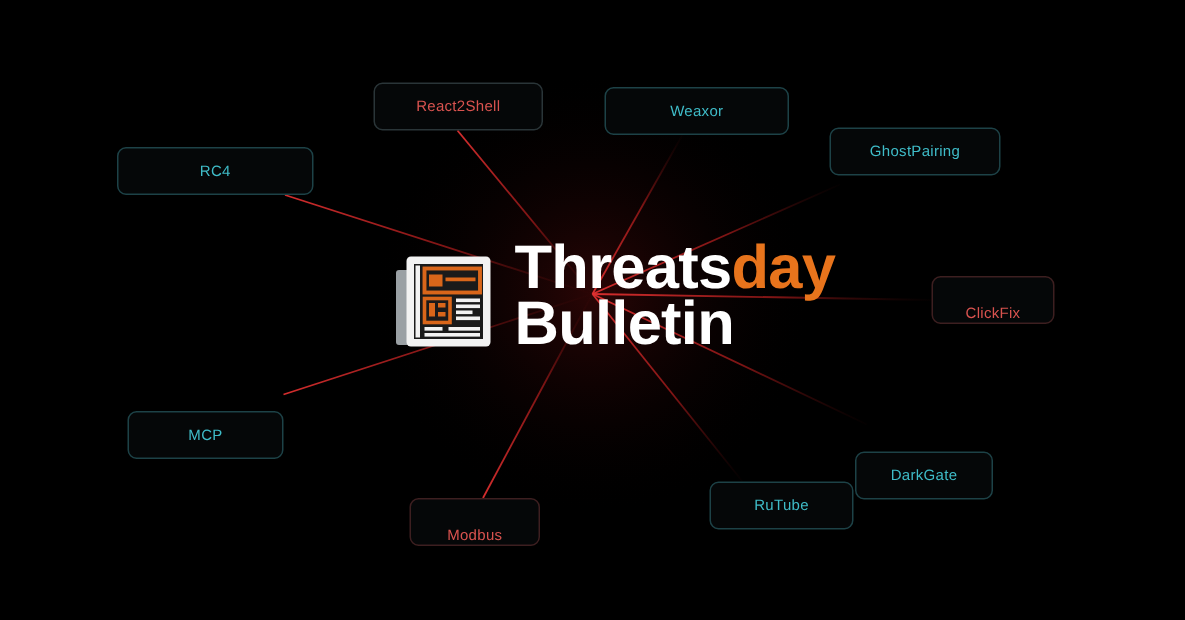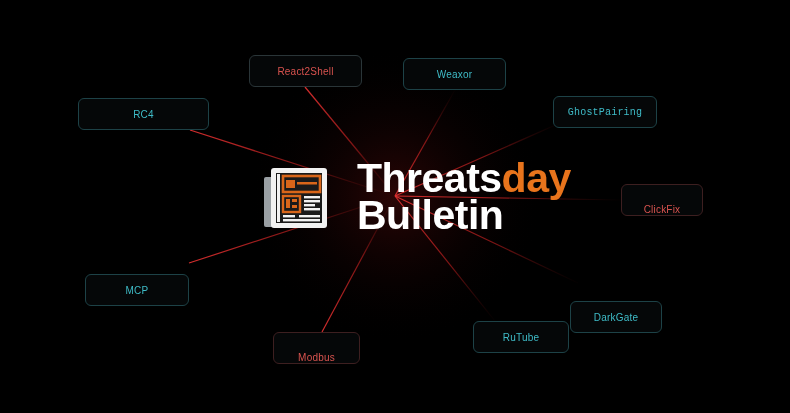"Weaxor" div.node { width: 103px -> 123px }
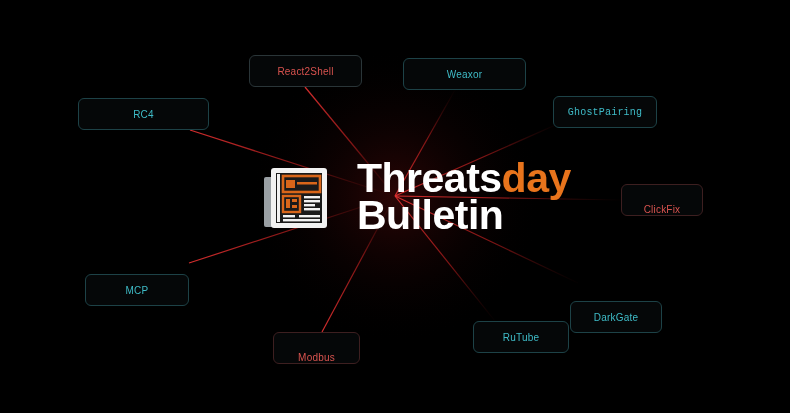"GhostPairing" div.node { font-family: Liberation Mono, monospace -> none; top: 96px -> 85px; width: 104px -> 114px }
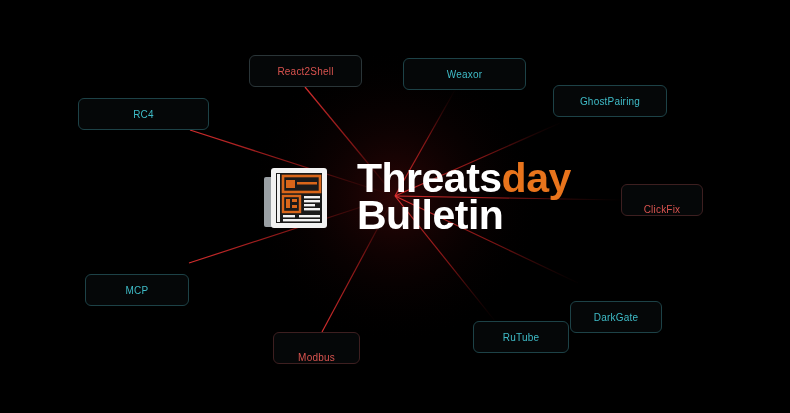"Threatsday" #logo-lockup { align-items: center -> flex-end; gap: 28px -> 14px }
